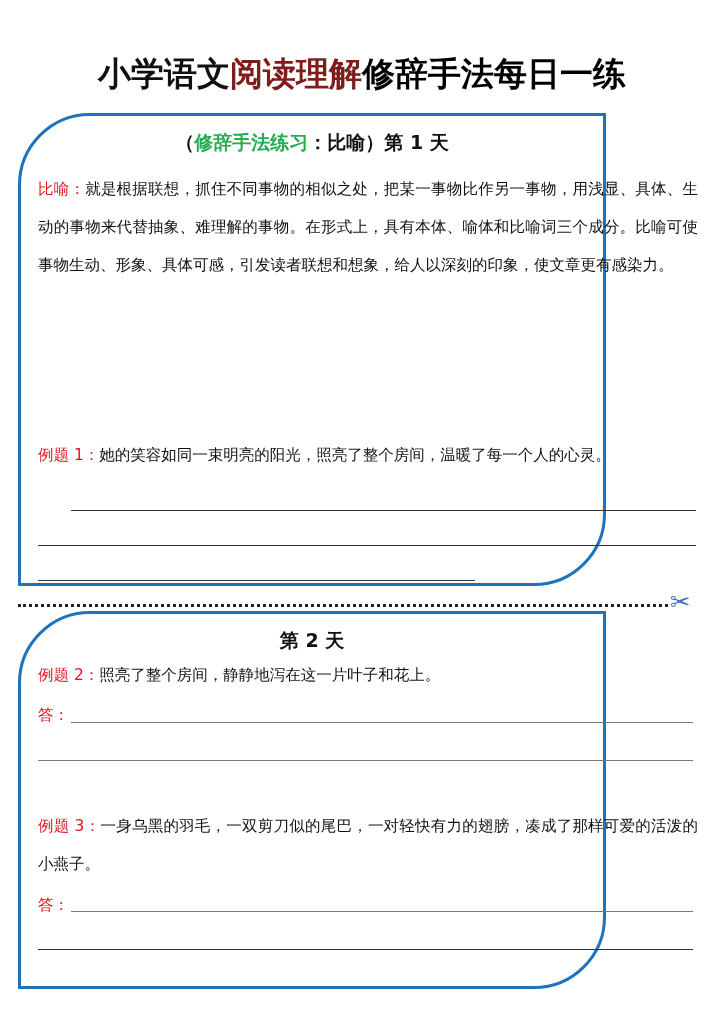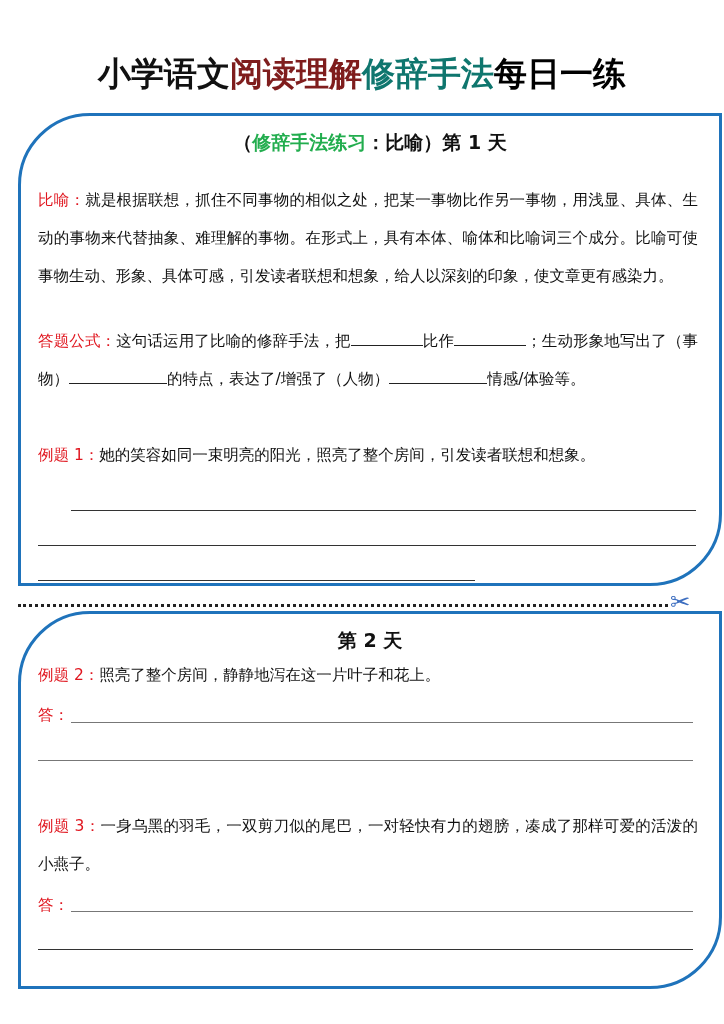"修辞手法" .t-blue { color: #0f766e -> #000000 }
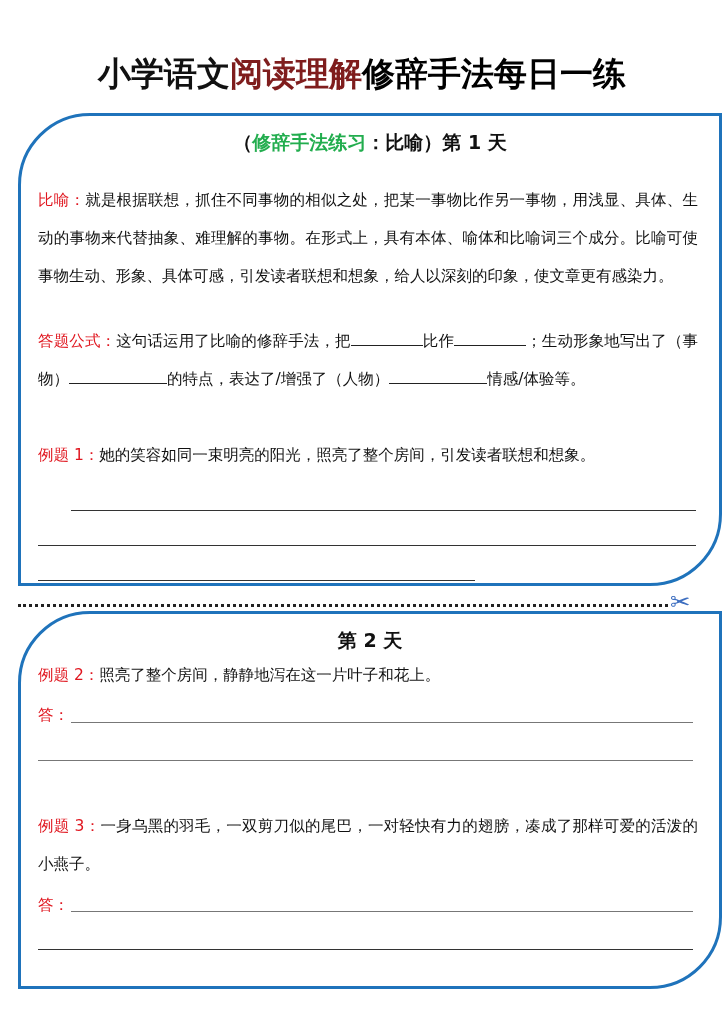"（修辞手法练习：比喻）第 1 天" .box { width: 704px -> 588px }
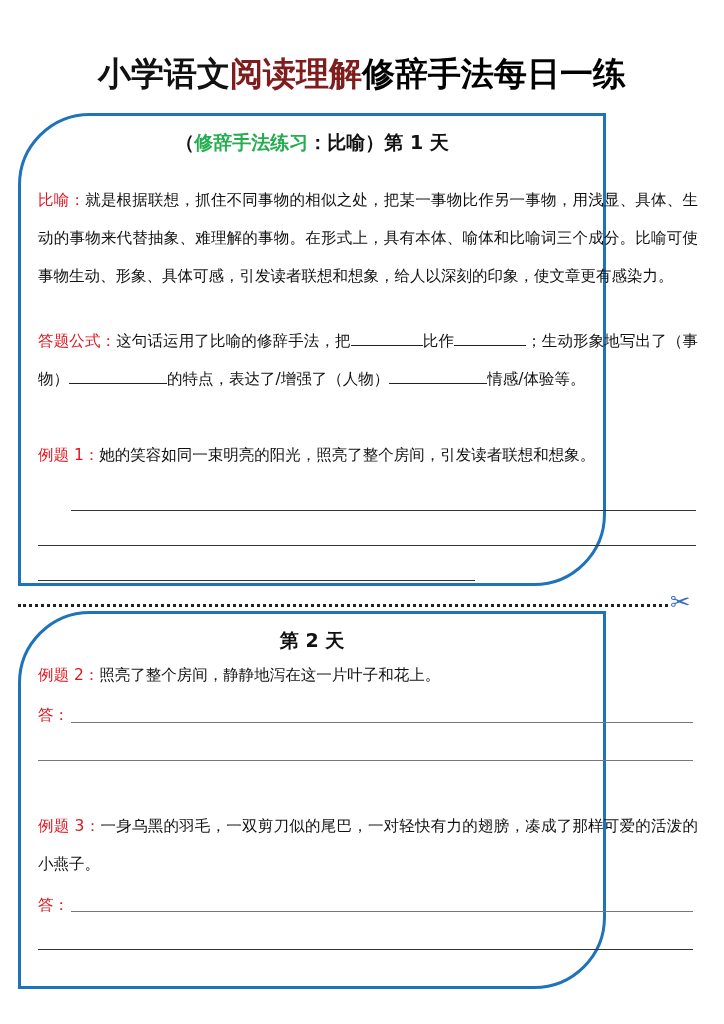"比喻：就是根据联想，抓住不同事物的相似之处，把某一事物比作另一事物，用浅显、具体" div.para { top: 65px -> 54px }
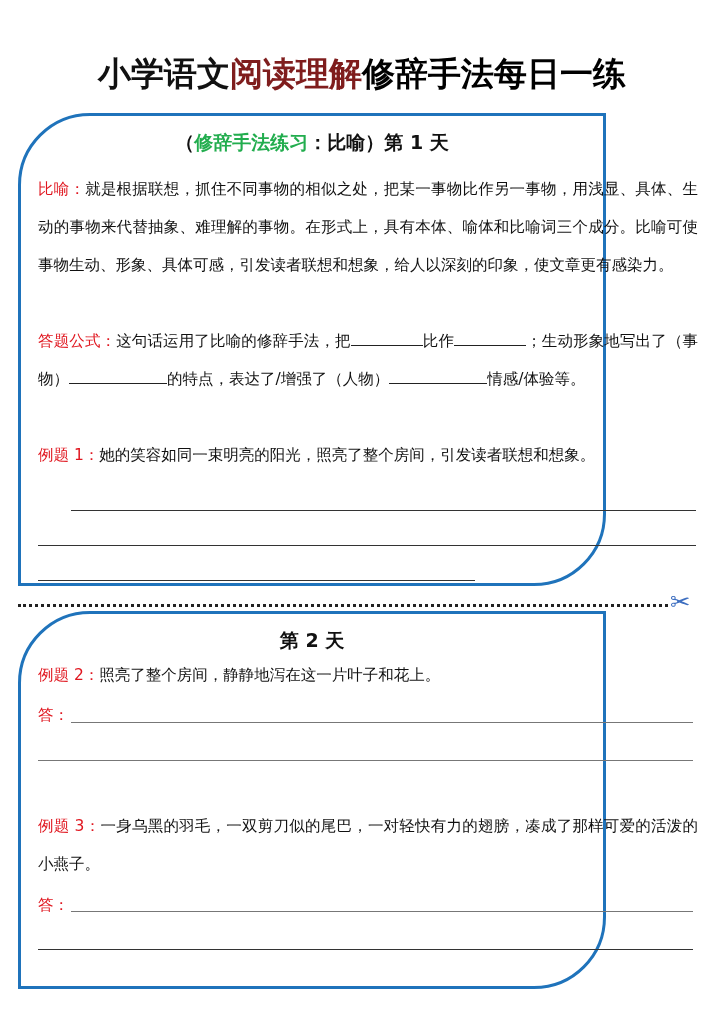"答题公式：这句话运用了比喻的修辞手法，把 比作 ；生动形象地写出了（事物）" div.para { html: <div> <span>答题公式：</span><span>这句话运用了比喻的修辞手法，把</span><span></span><span>比作</span><span></span><span>；生动形象地写出了（事物）</span><span></span><span>的特点，表达了/增强了（人物）</span><span></span><span>情感/体验等。</span> </div> -> none }
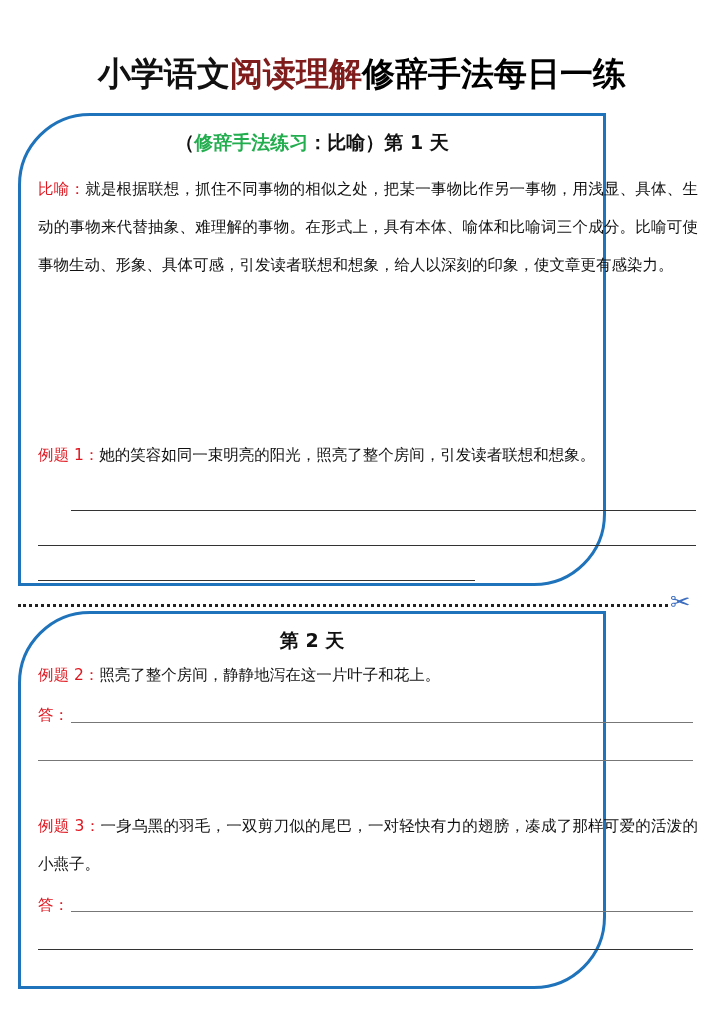"她的笑容如同一束明亮的阳光，照亮了整个房间，引发读者联想和想象。" span { text: 引发读者联想和想象 -> 温暖了每一个人的心灵 }
